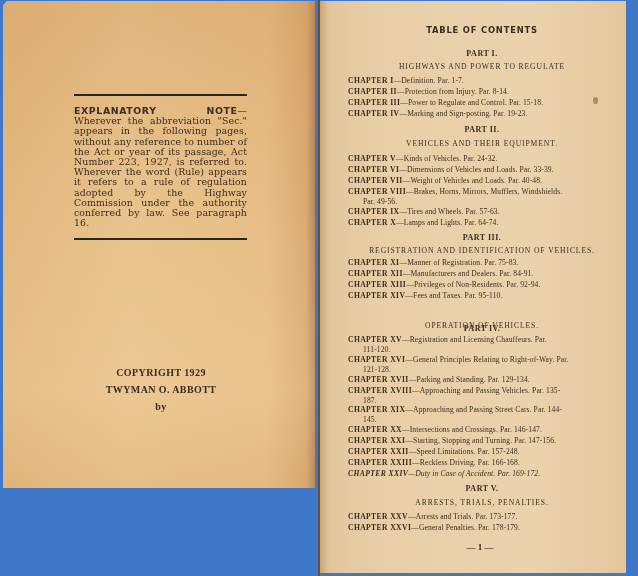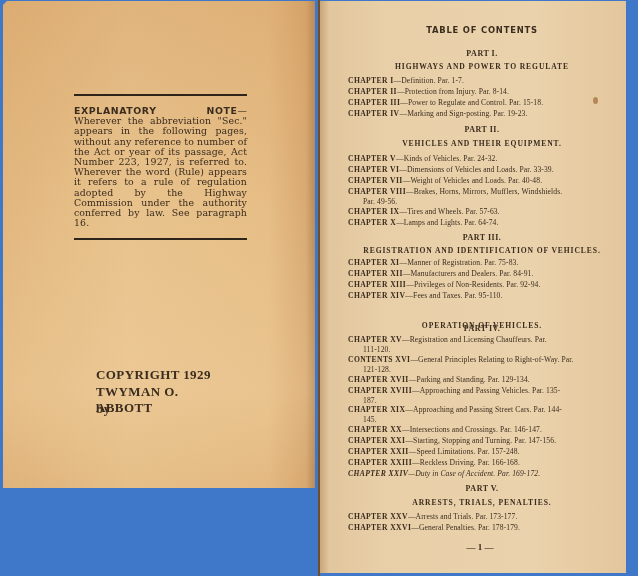"HIGHWAYS AND POWER TO REGULATE" .part-heading { font-weight: bold -> normal }
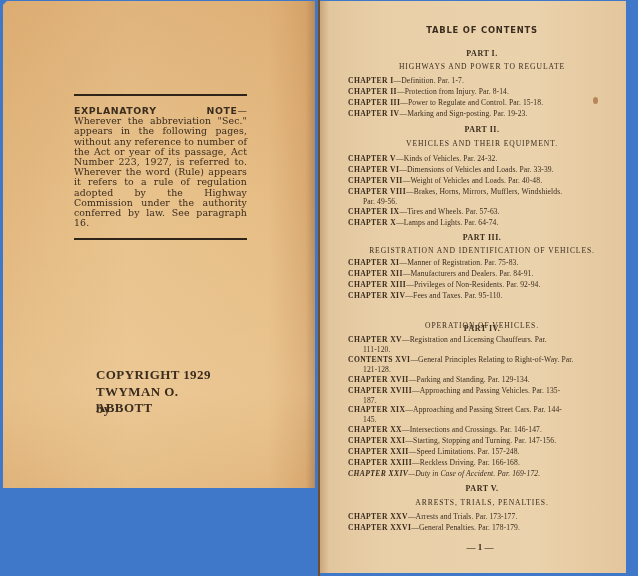"CONTENTS XVI" span.cnum { text: CONTENTS -> CHAPTER }
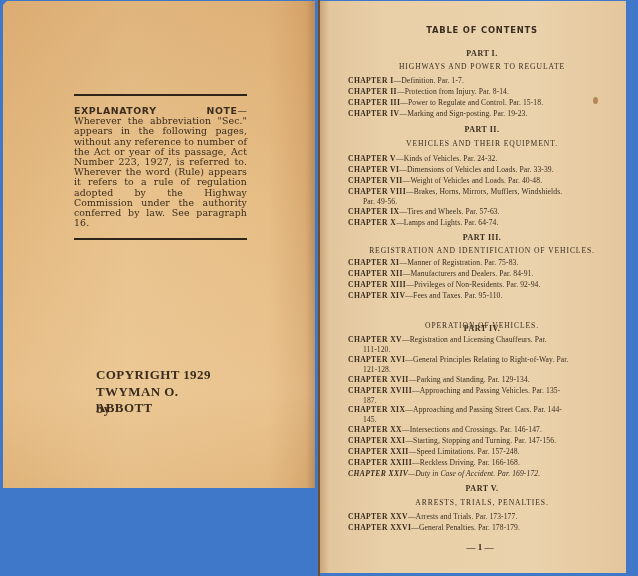"COPYRIGHT 1929" .copyright { font-size: 13px -> 10px; text-align: left -> center }
